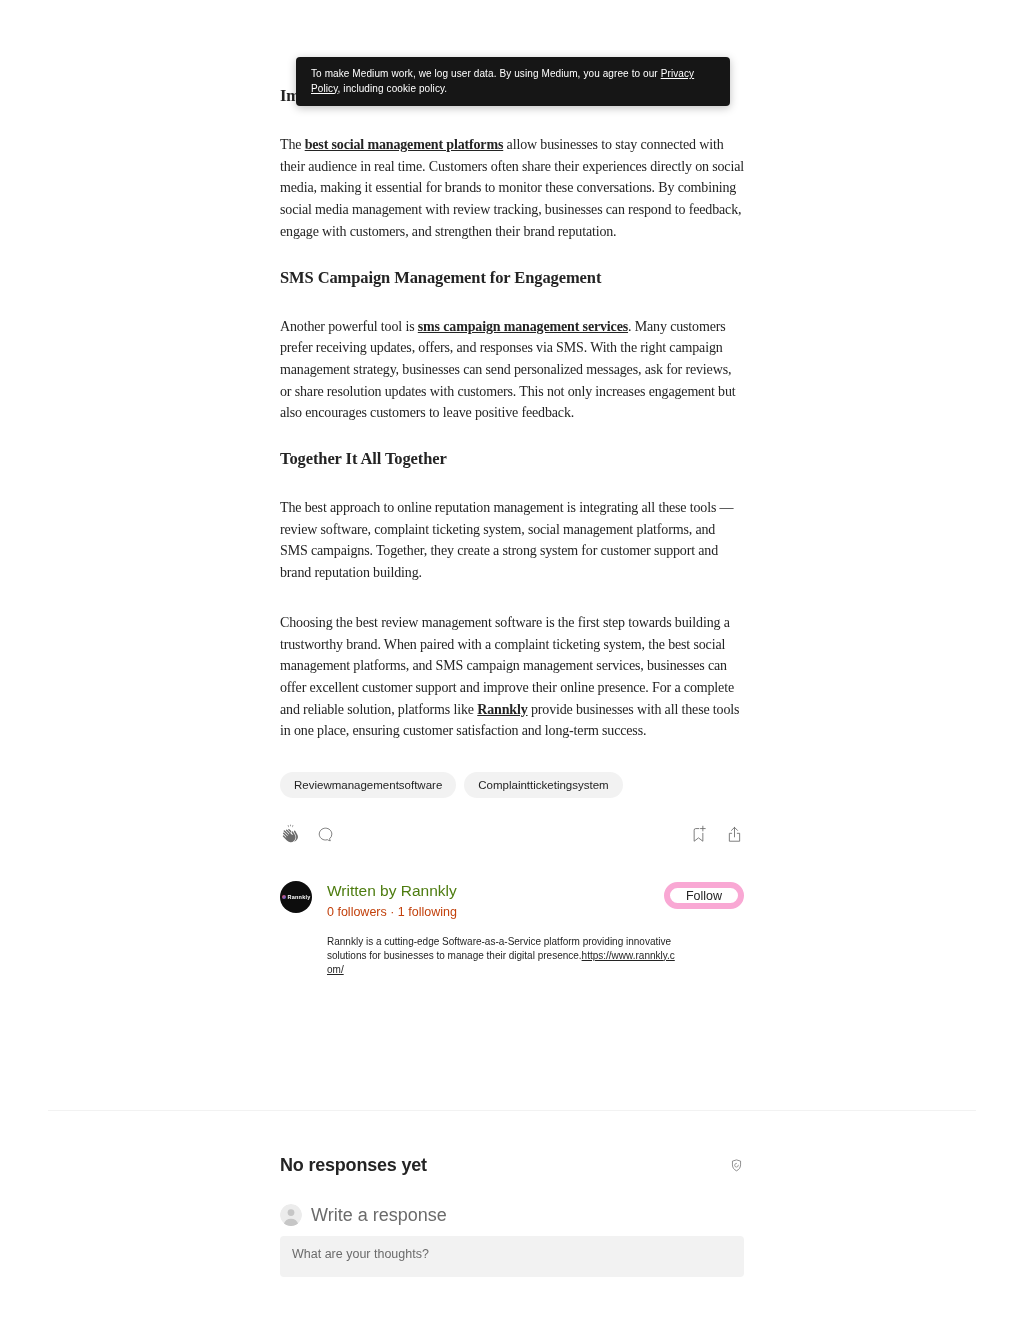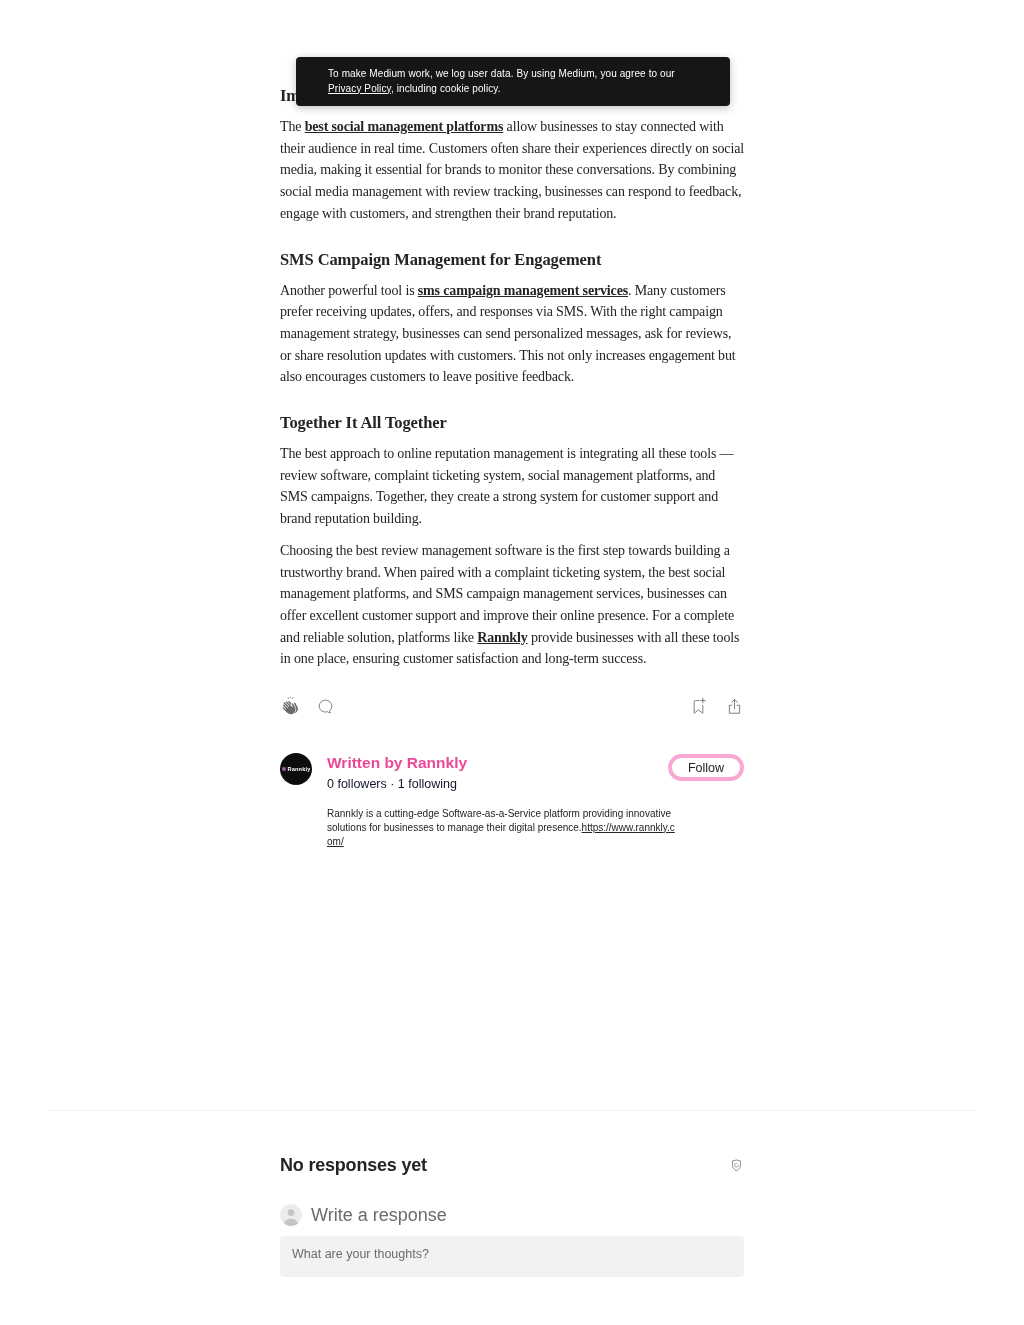"To make Medium work, we" .cookie-banner { padding: 10px 32px -> 10px 15px }
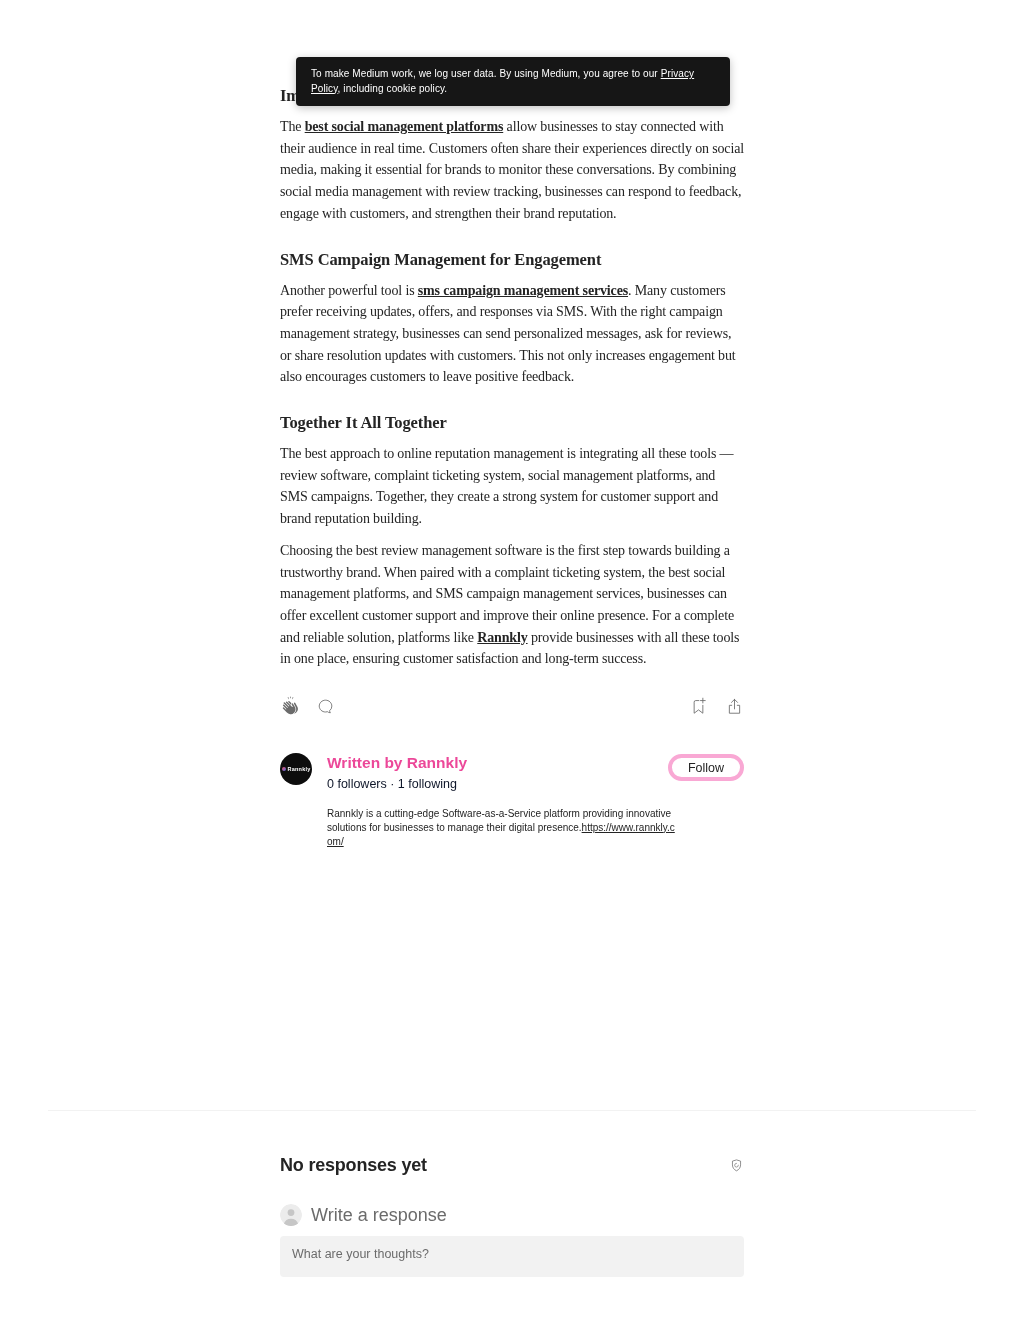"The best social management platforms" .body-text { margin: 10px 0 0 -> 28px 0 0 }
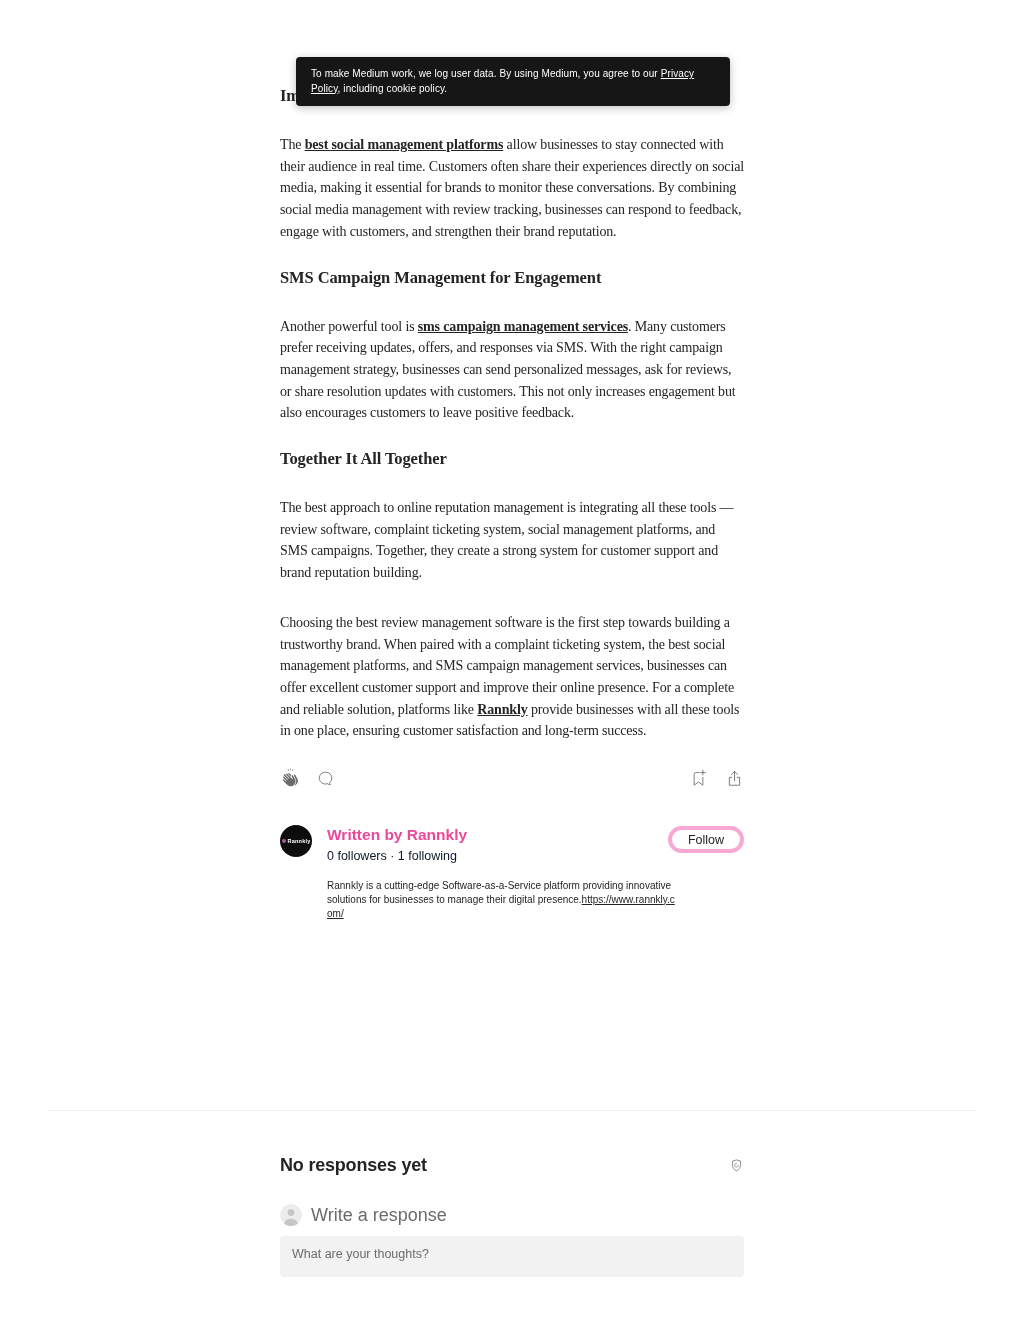"Reviewmanagementsoftware" div.tags-row { html: none -> <div> <button>Reviewmanagementsoftware</button> <button>Complaintticketingsystem</button> </div> }
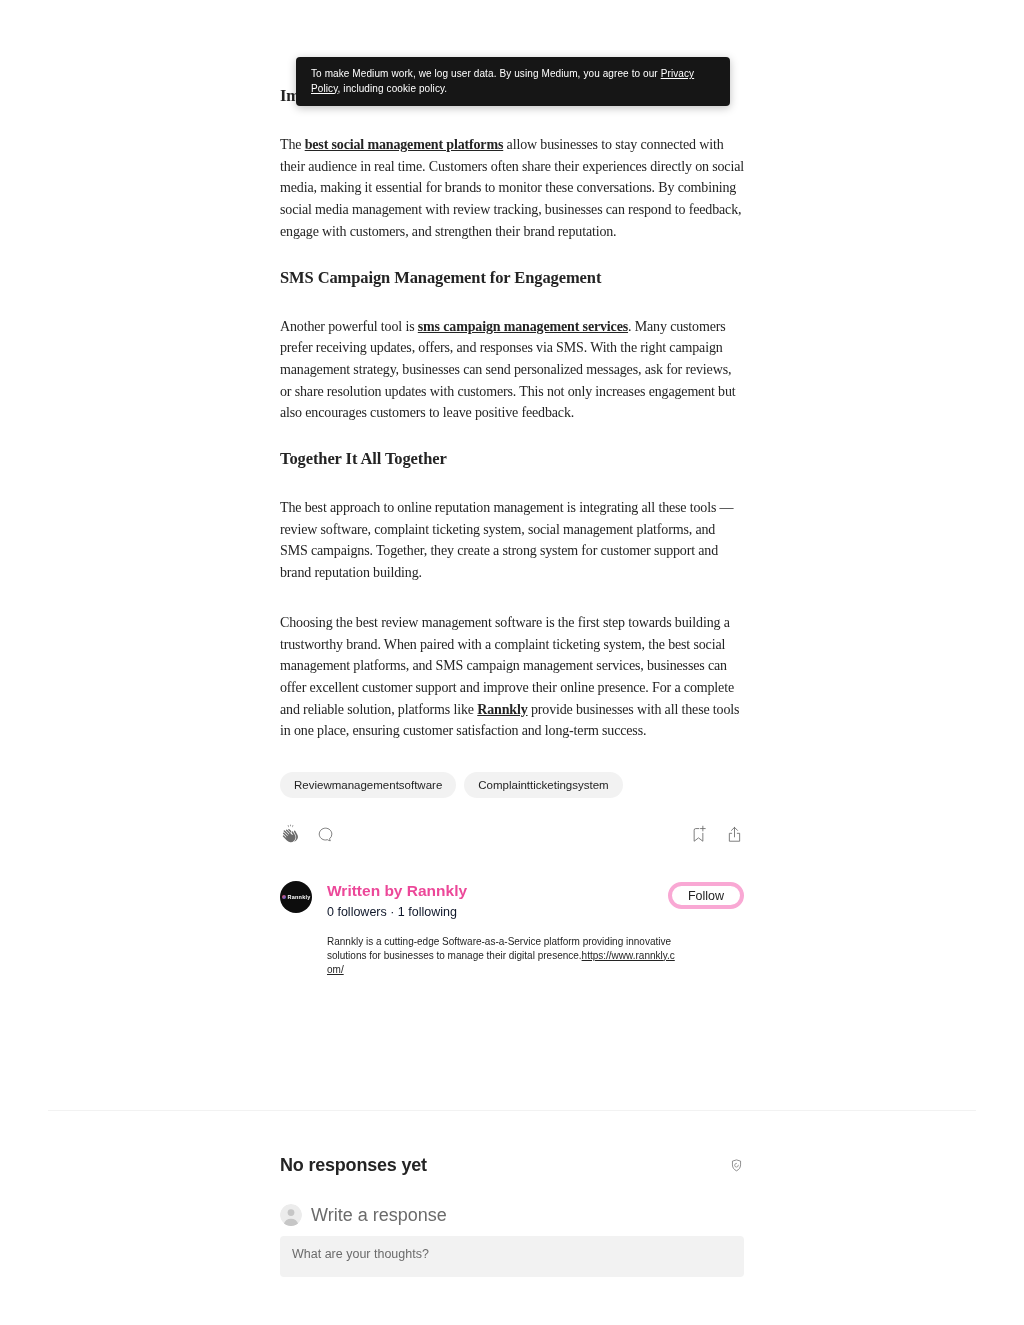"Written by Rannkly" .author-name { color: #ec4899 -> #4d7c0f; font-weight: 700 -> 400 }
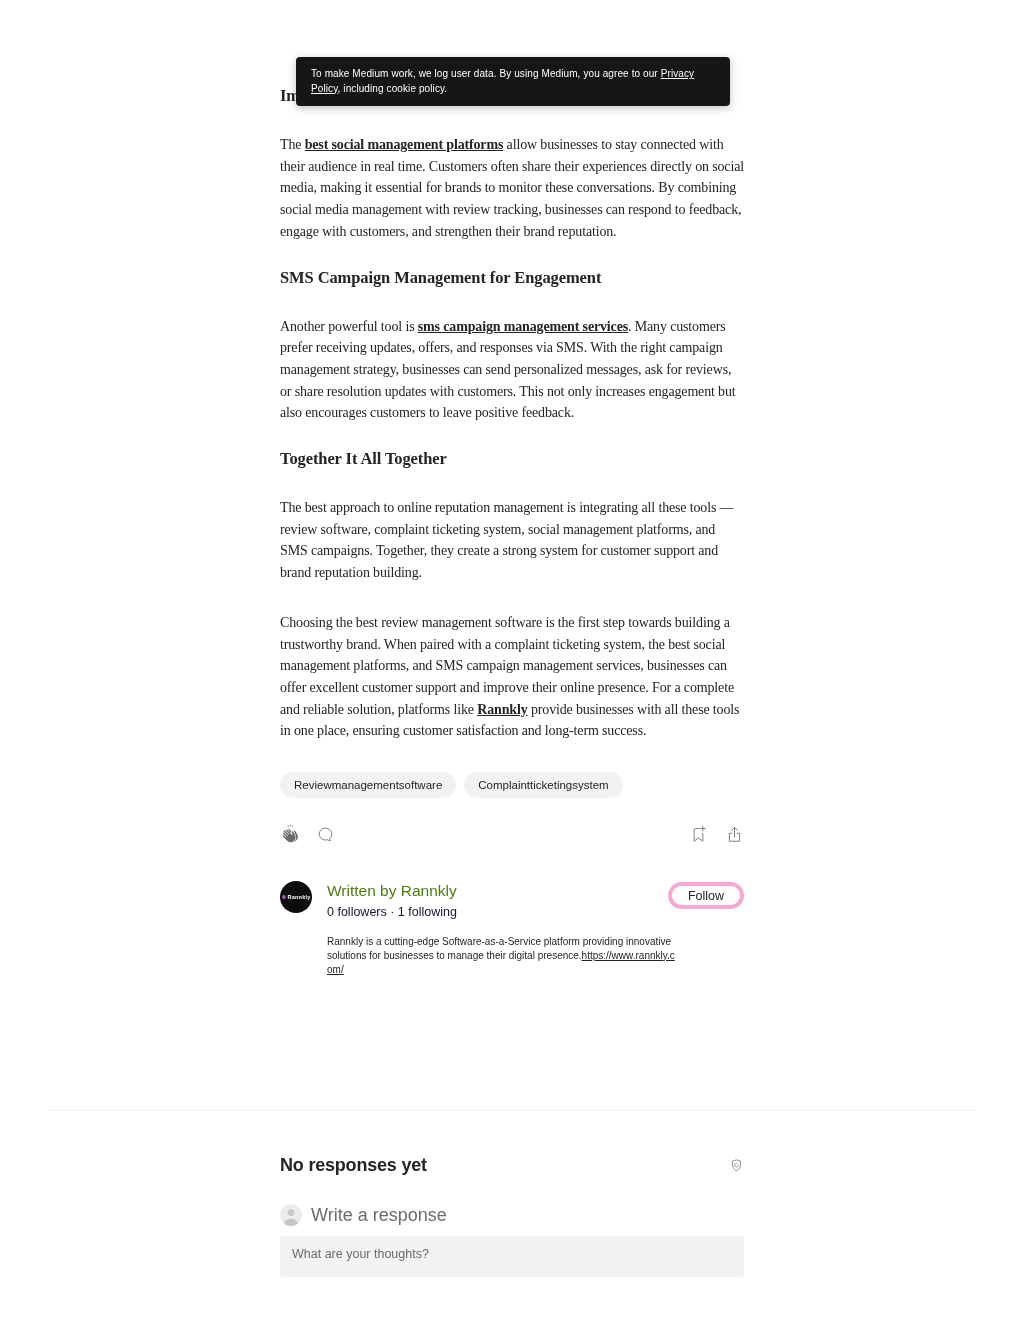"Follow" .follow-btn { border: 4px solid #f9a8d4 -> 6px solid #f9a8d4 }
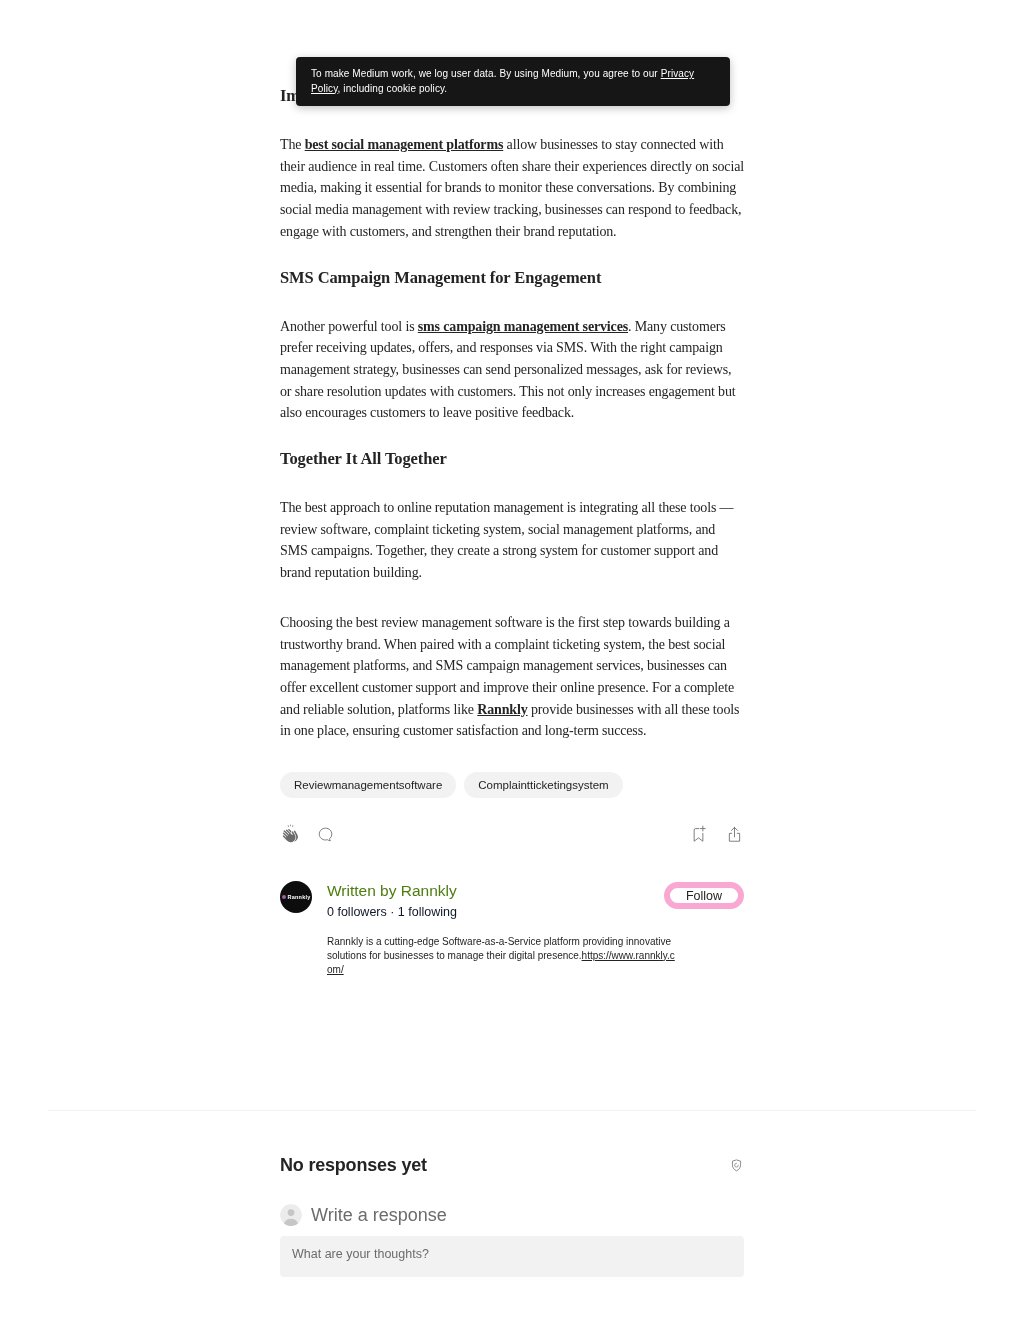"0 followers · 1 following" .author-stats a { color: #0f172a -> #c2410c }
